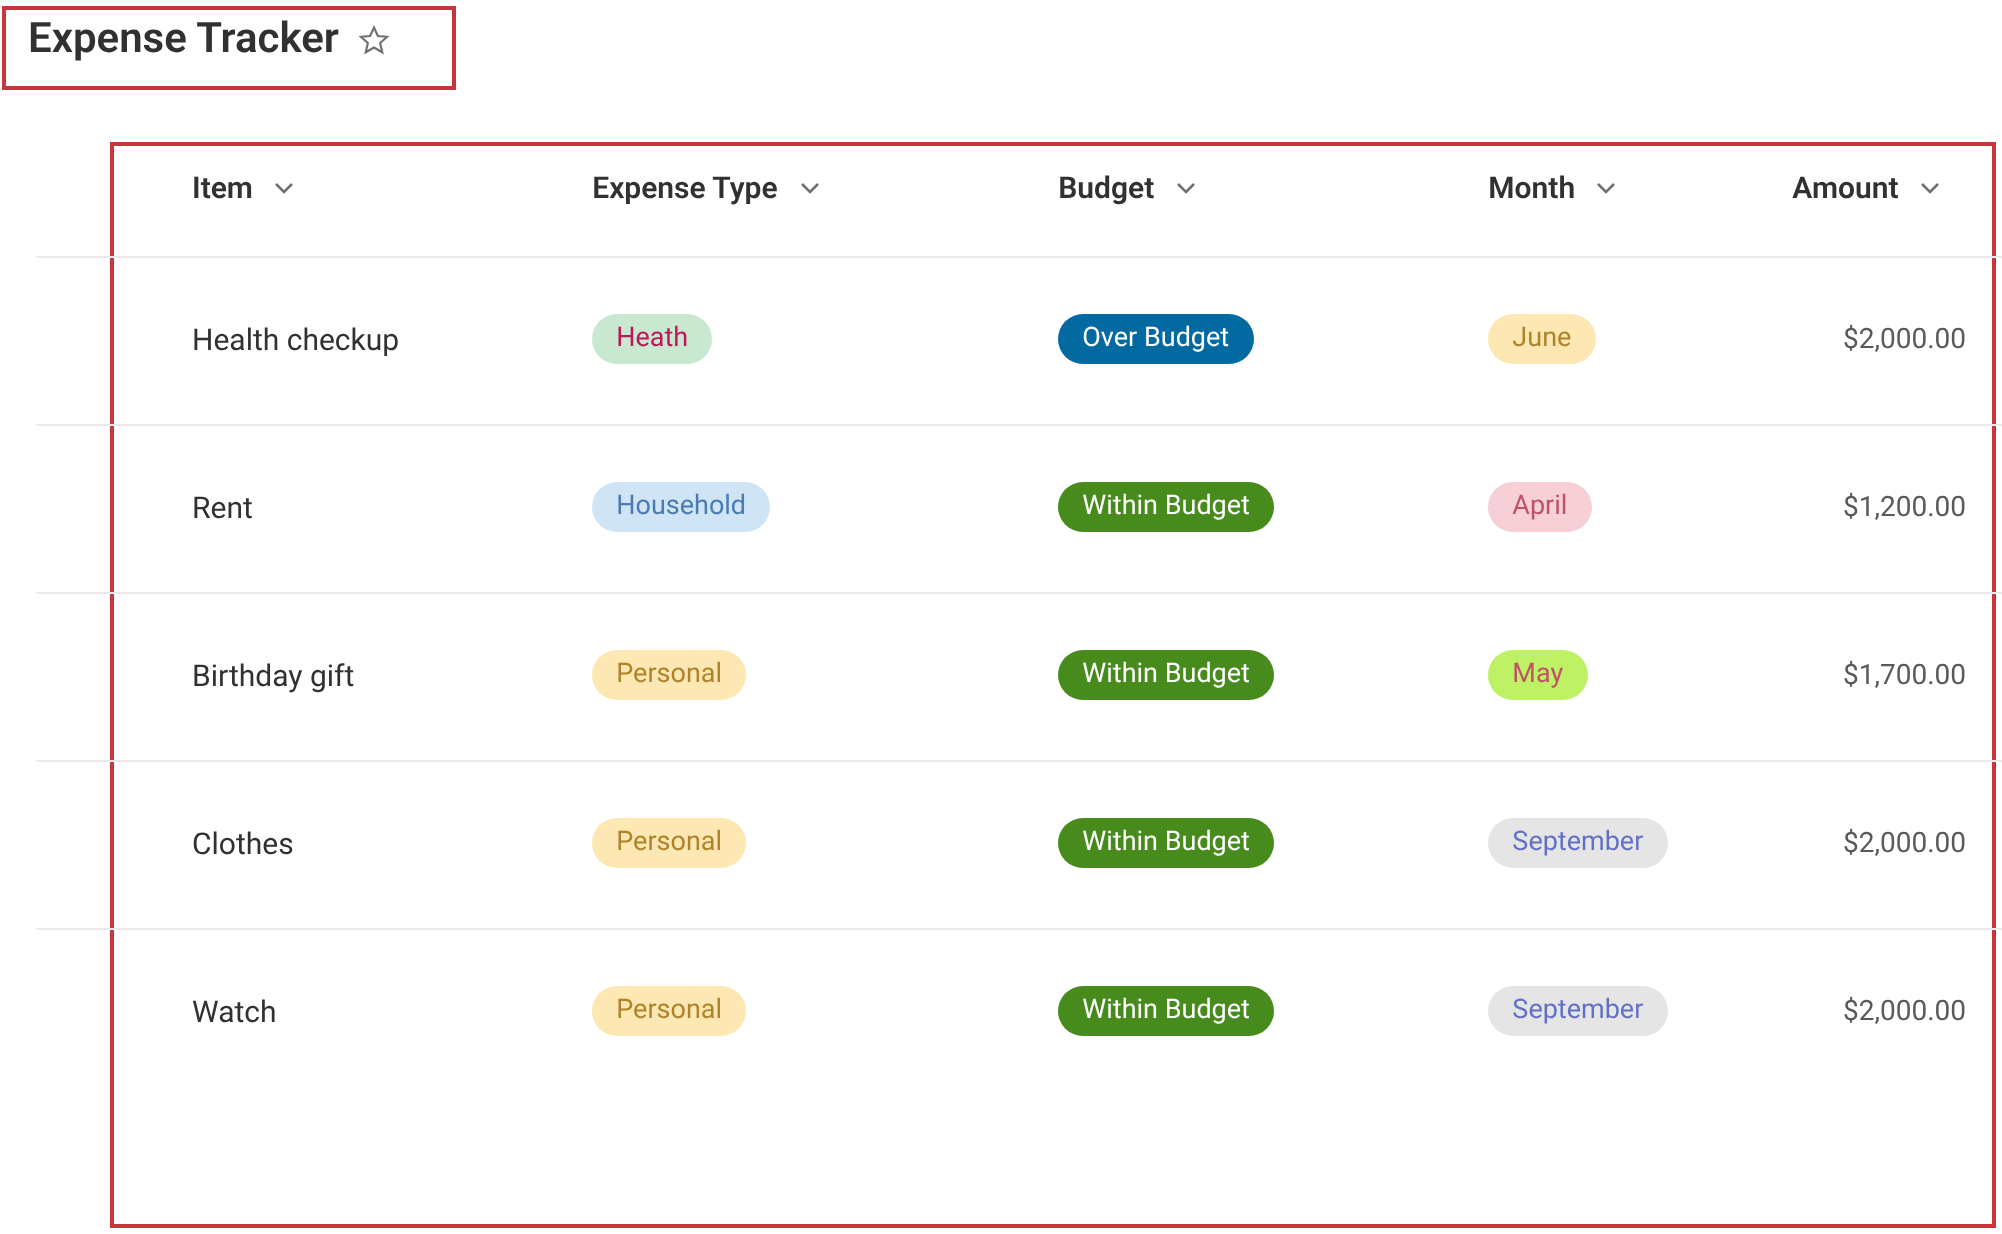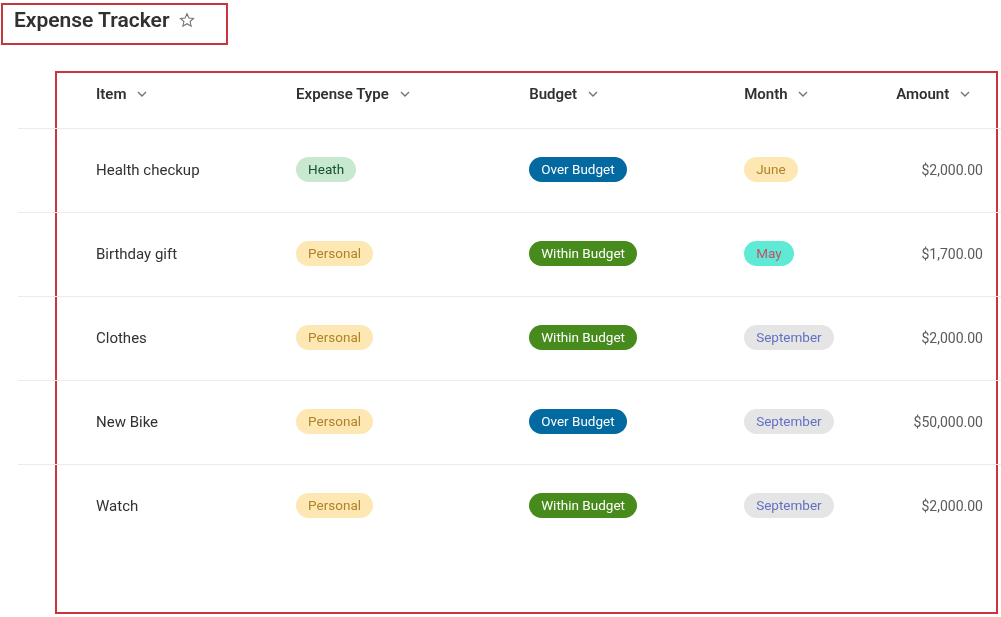"Heath" .pill.heath { color: #14532d -> #be185d }
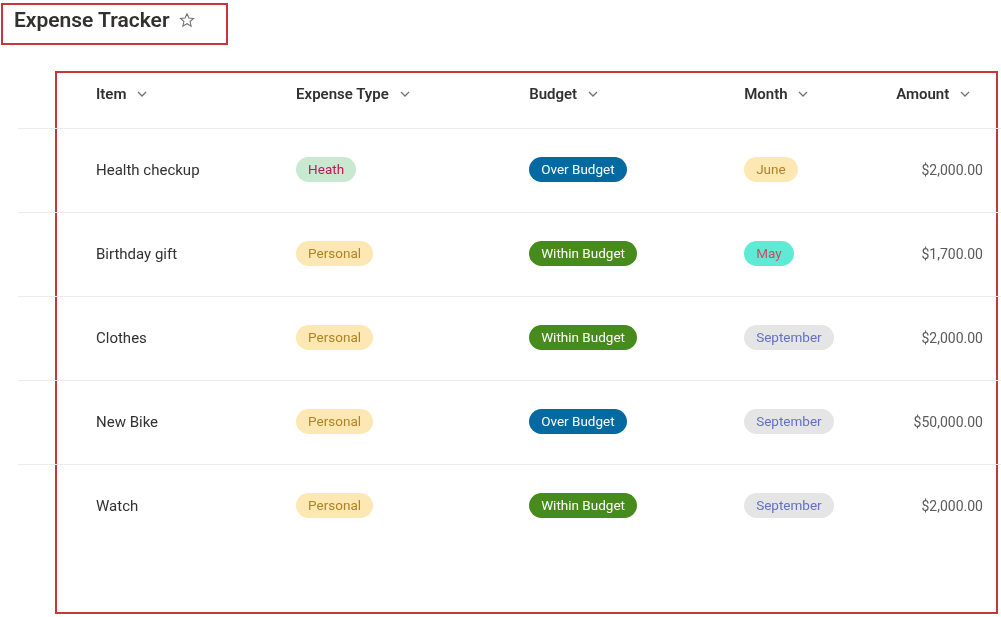"Rent" tr { html: none -> <tr> <td><span>Rent</span></td> <td><span>Household</span></td> <td><span>Within Budget</span></td> <td><span>April</span></td> <td><span>$1,200.00</span></td> </tr> }
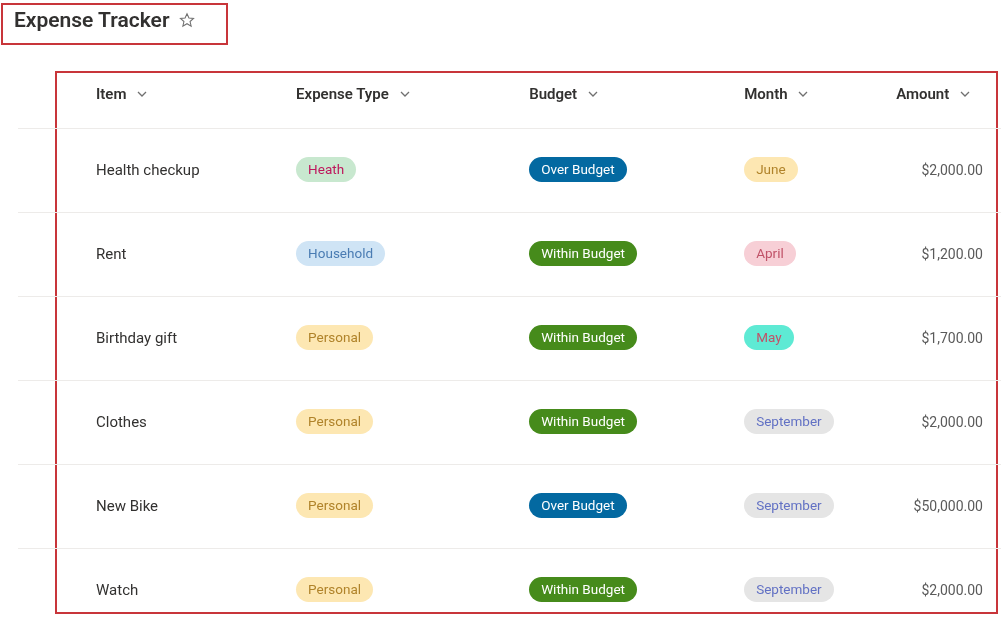"May" .pill.m-may { background: #5eead4 -> #bef264 }
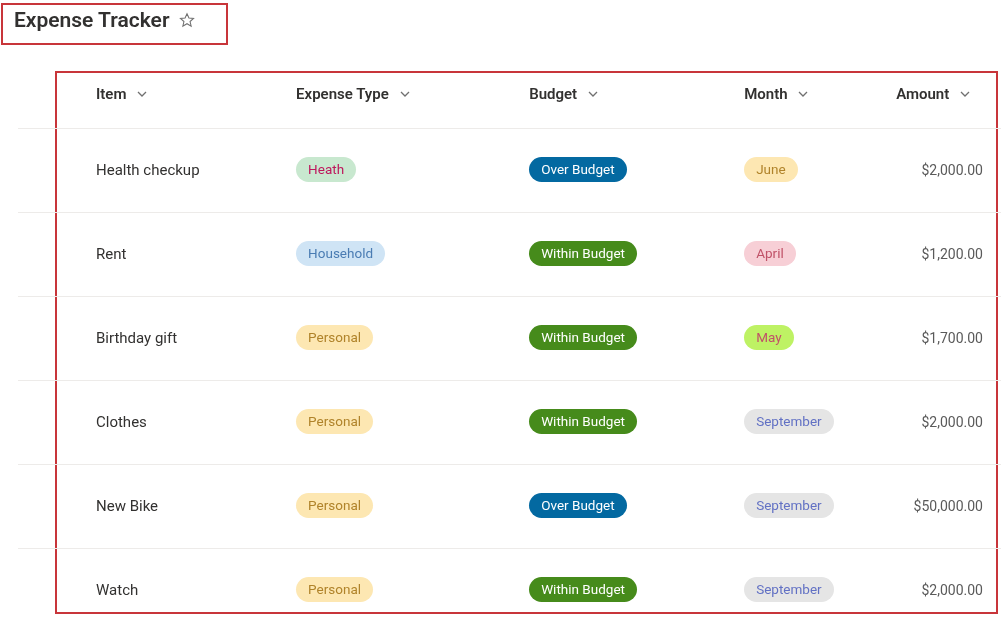"New Bike" tr { html: <tr> <td><span>New Bike</span></td> <td><span>Personal</span></td> <td><span>Over Budget</span></td> <td><span>September</span></td> <td><span>$50,000.00</span></td> </tr> -> none }
